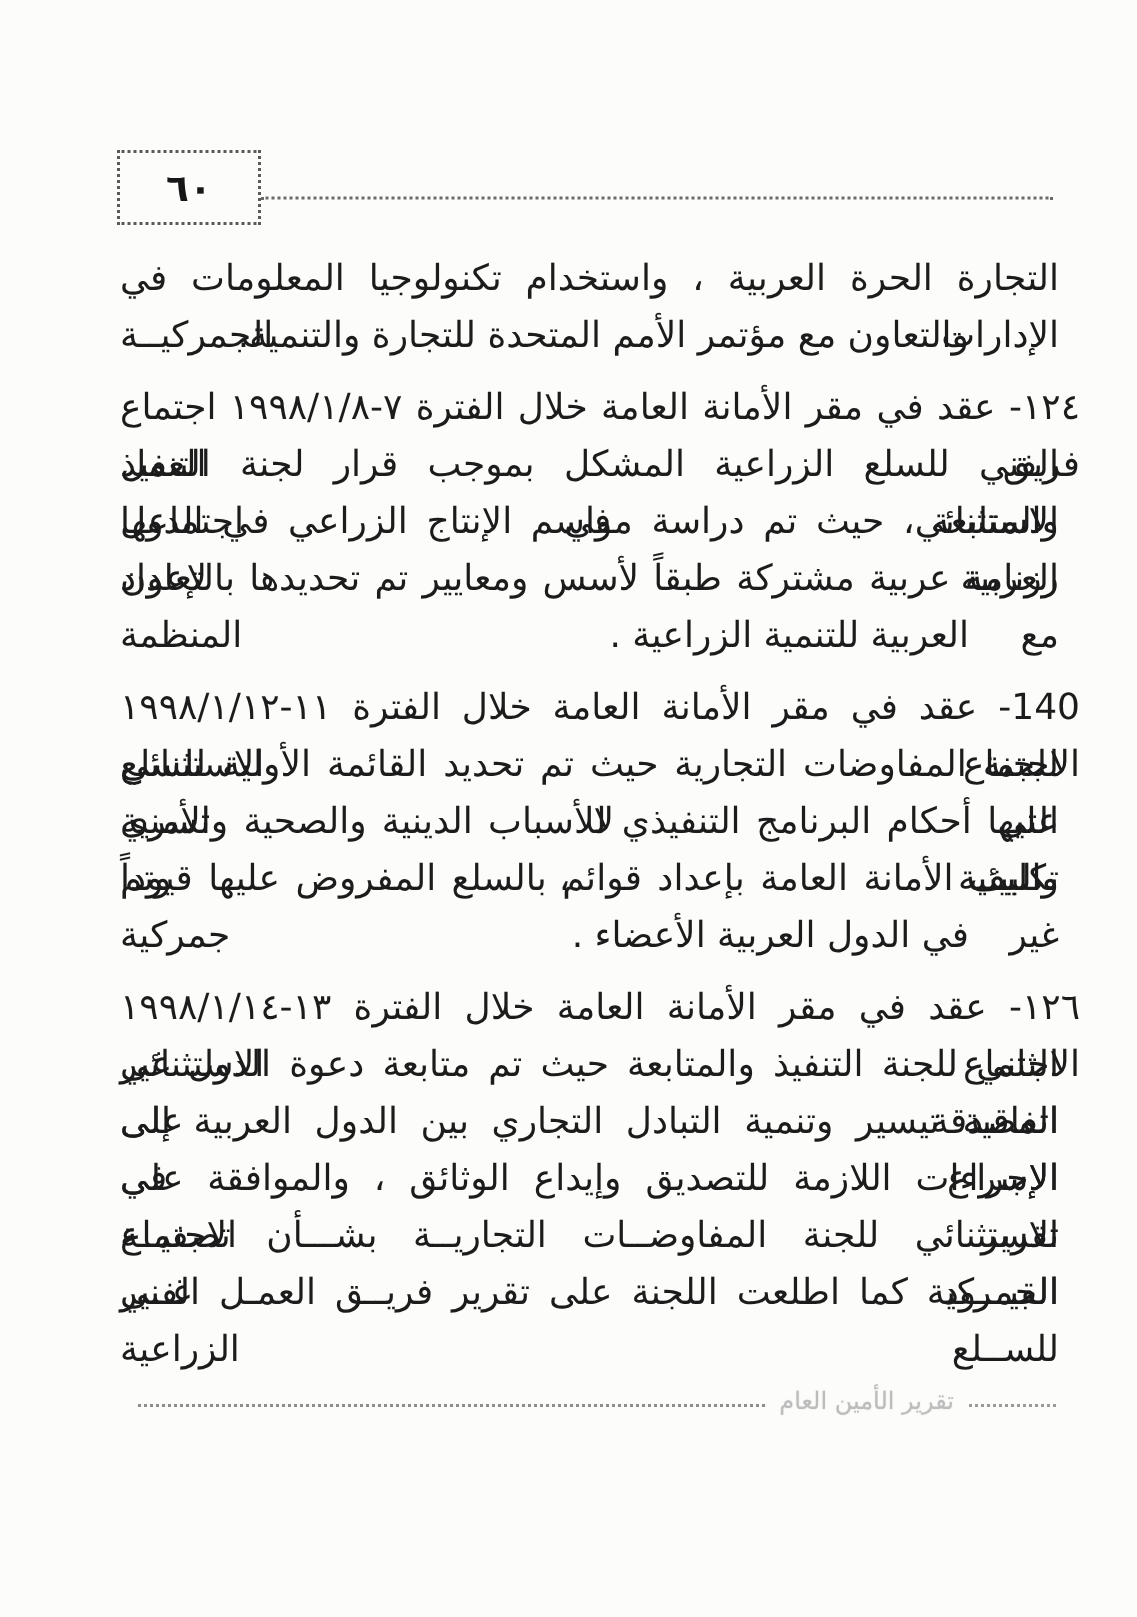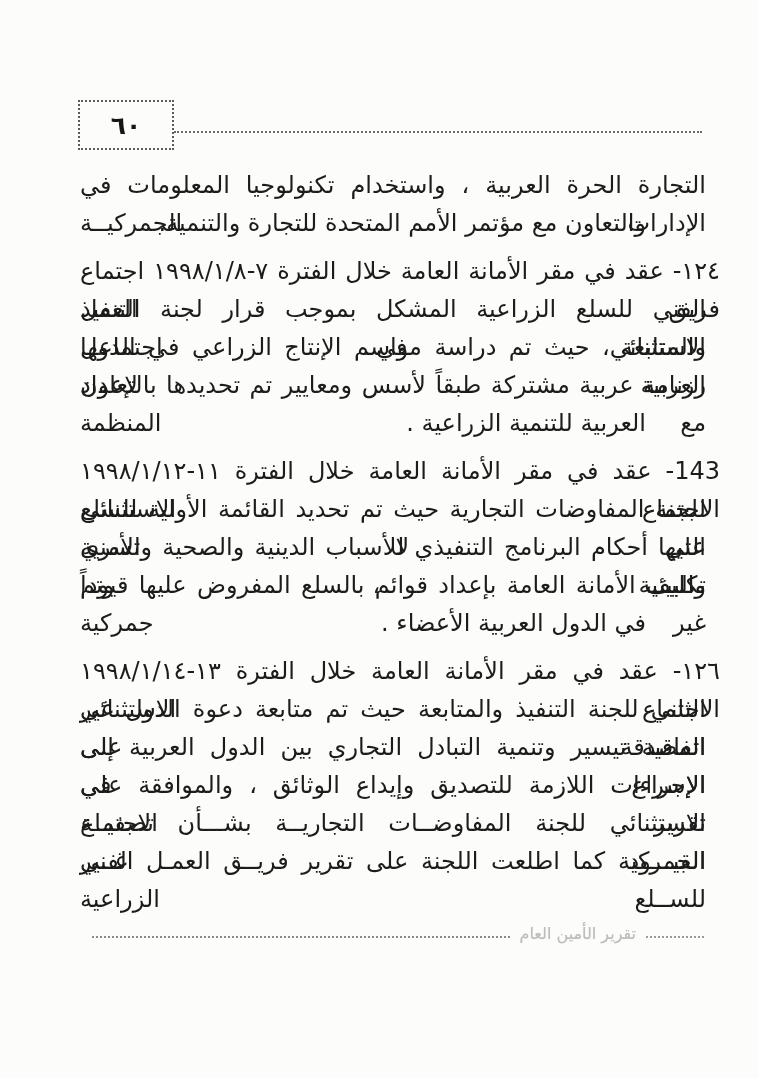"143-" span.num { text: 143- -> 140- }
